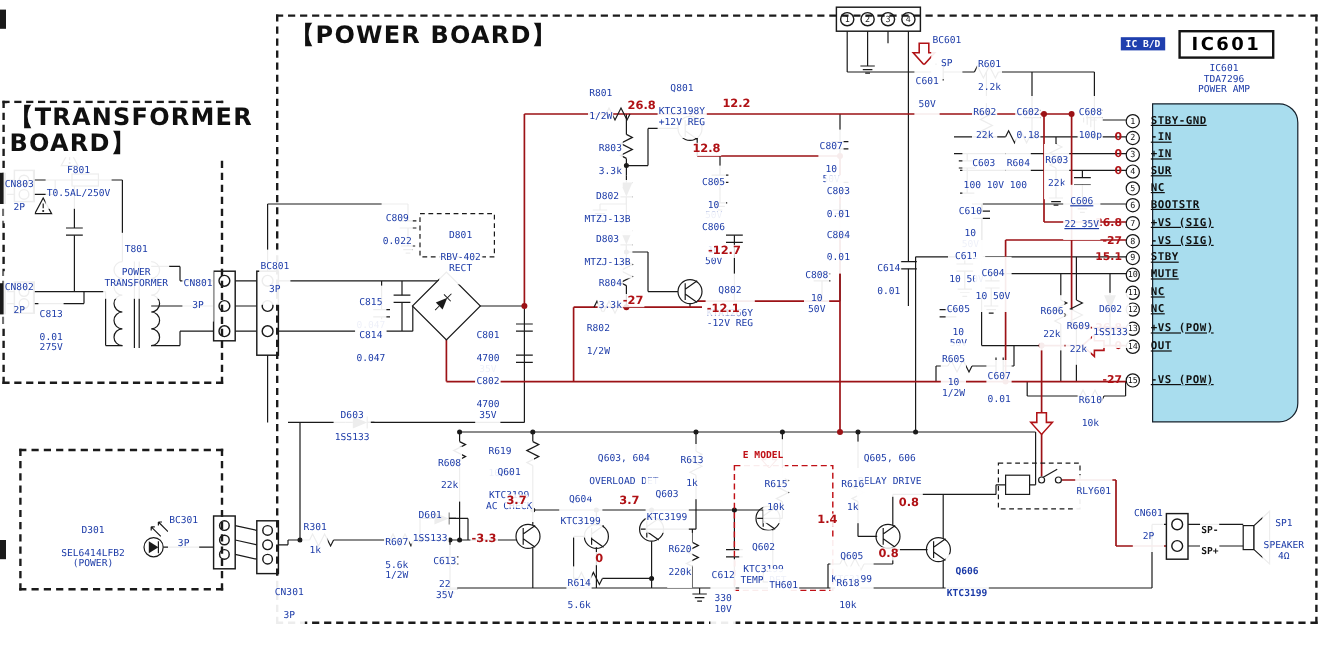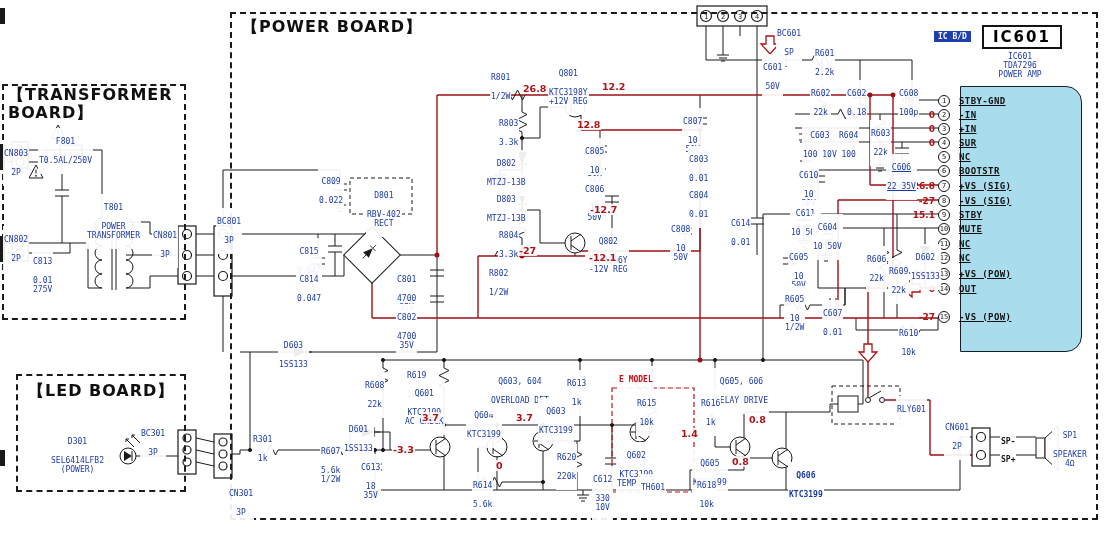"【POWER BOARD】" .title { font-size: 16px -> 20px }
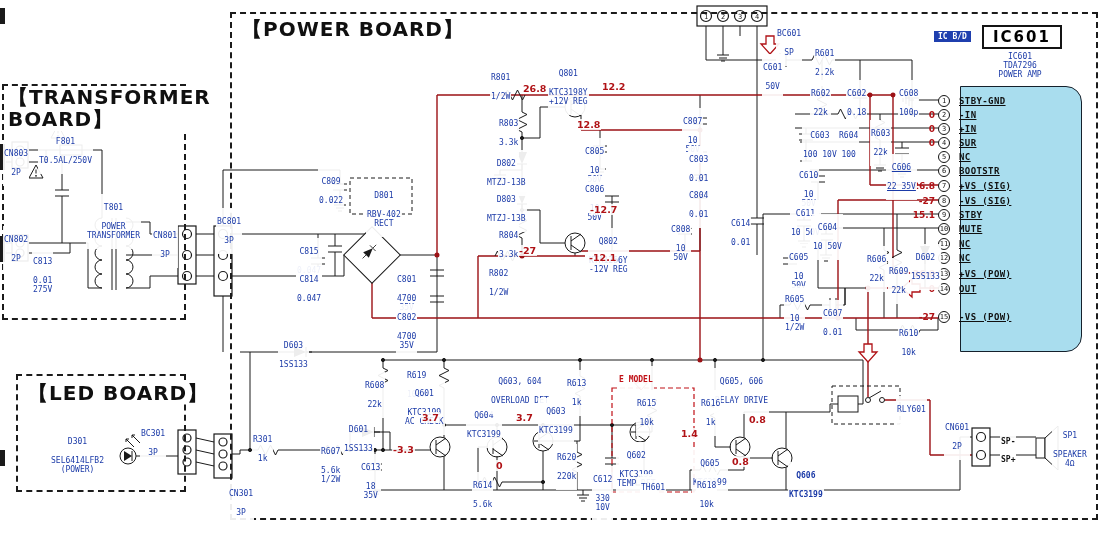"【LED BOARD】" div.title { html: <div>【LED BOARD】</div> -> none }
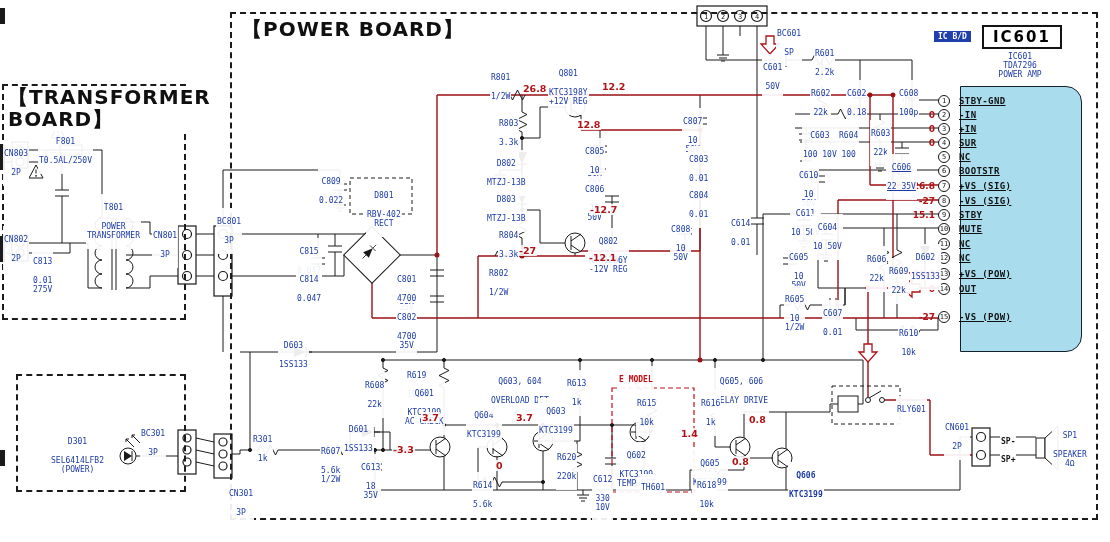"18" div.val { text: 18 -> 22 }
